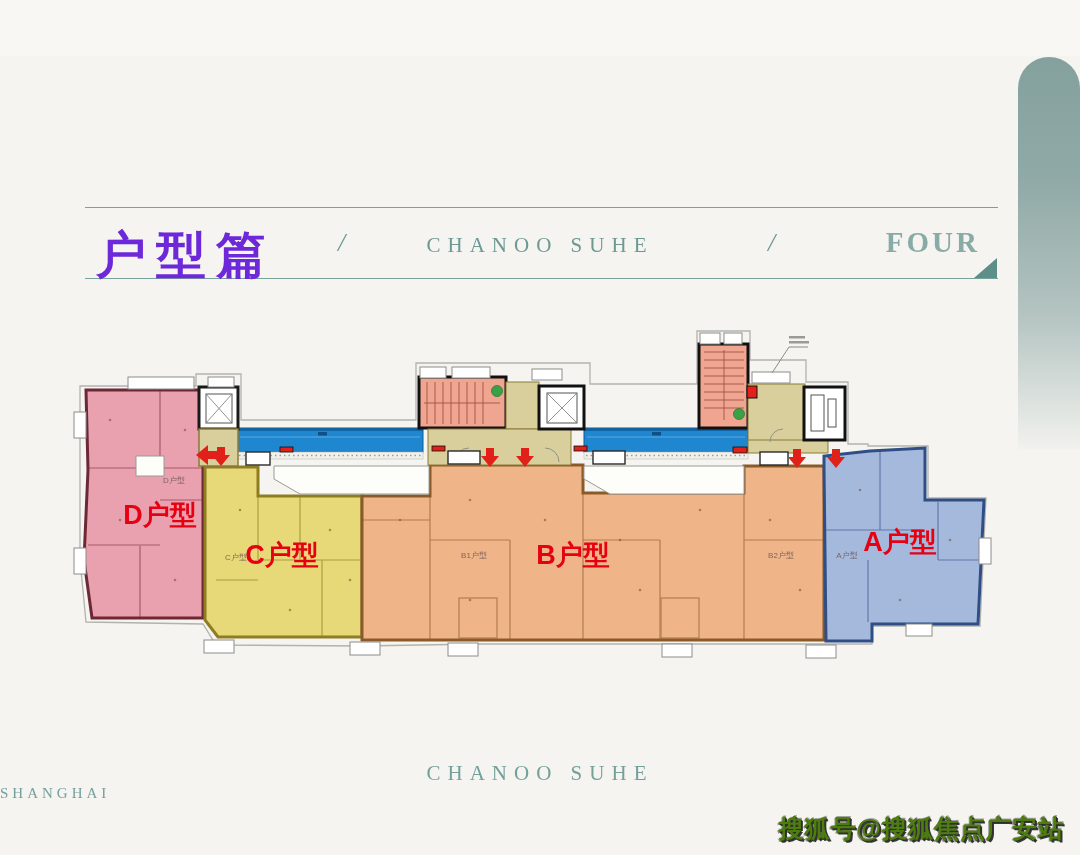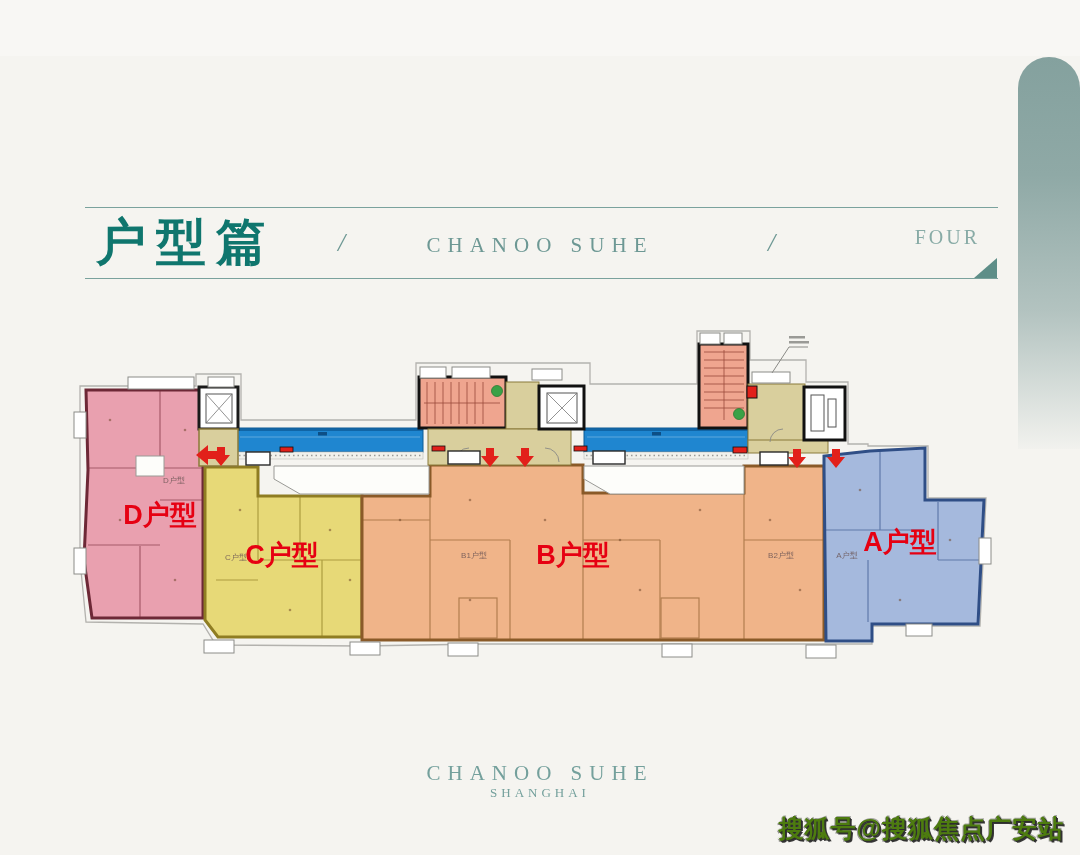"户型篇" .title { color: #0f766e -> #6d28d9; top: 213px -> 226px }
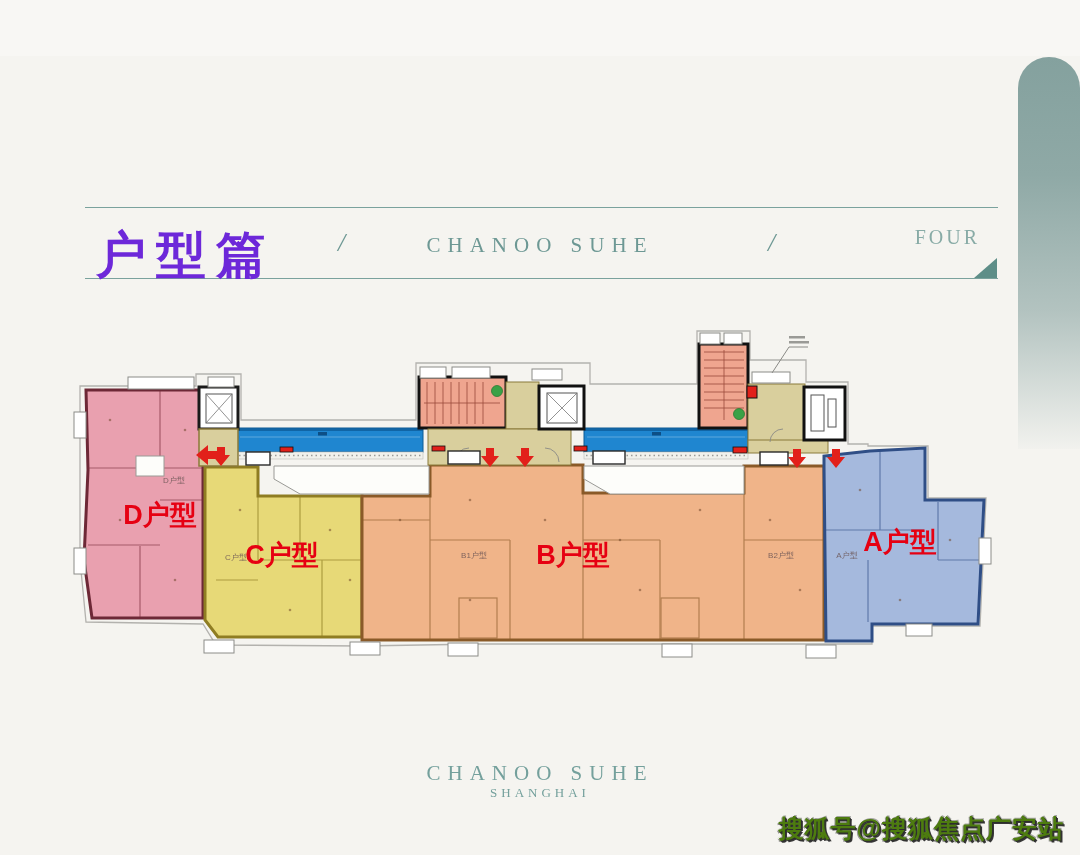"FOUR" .chapter { font-size: 20px -> 29px; font-weight: 400 -> 700 }
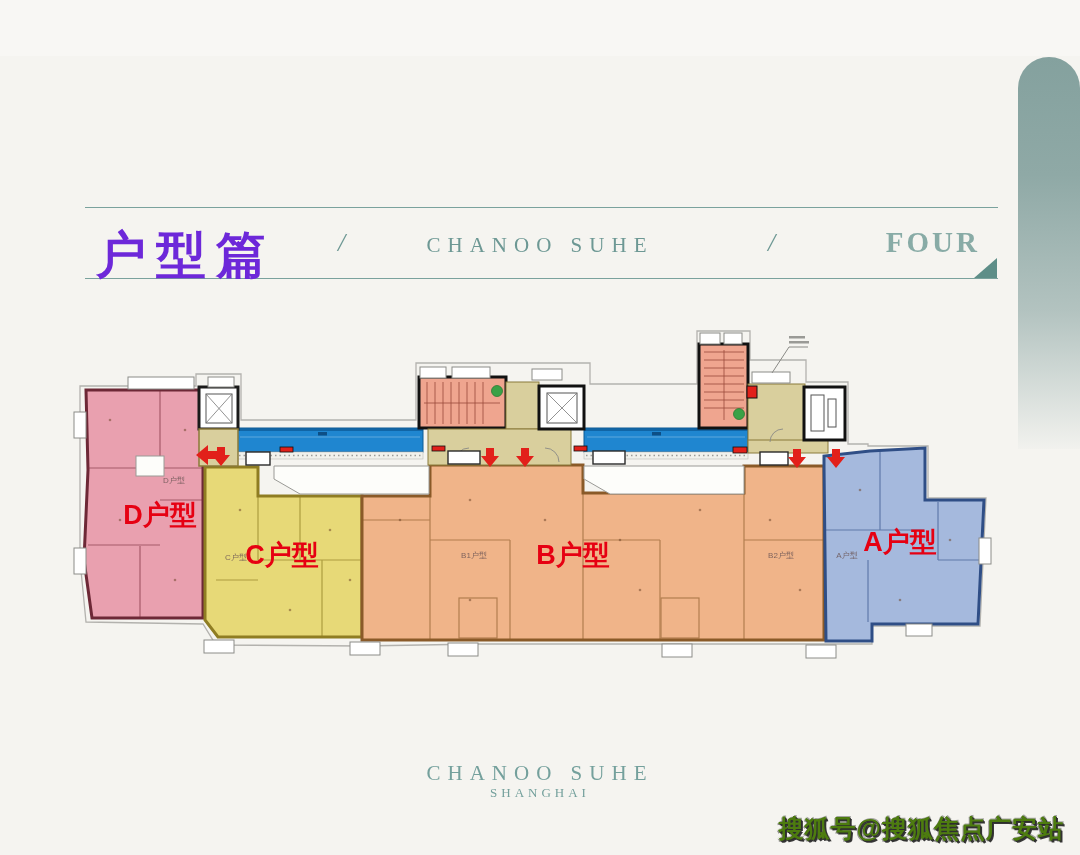"SHANGHAI" .footer-sub { font-size: 13px -> 15px; text-align: center -> none }
